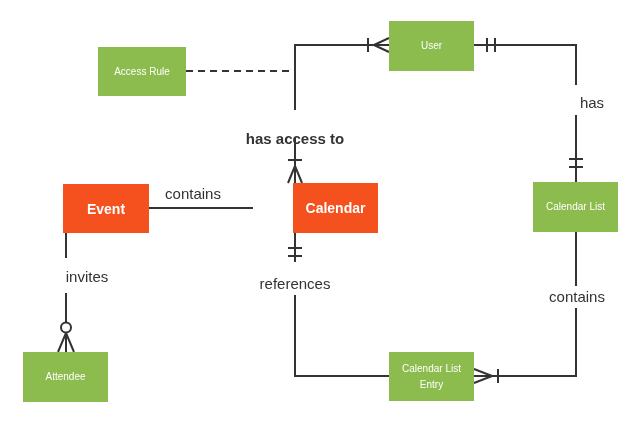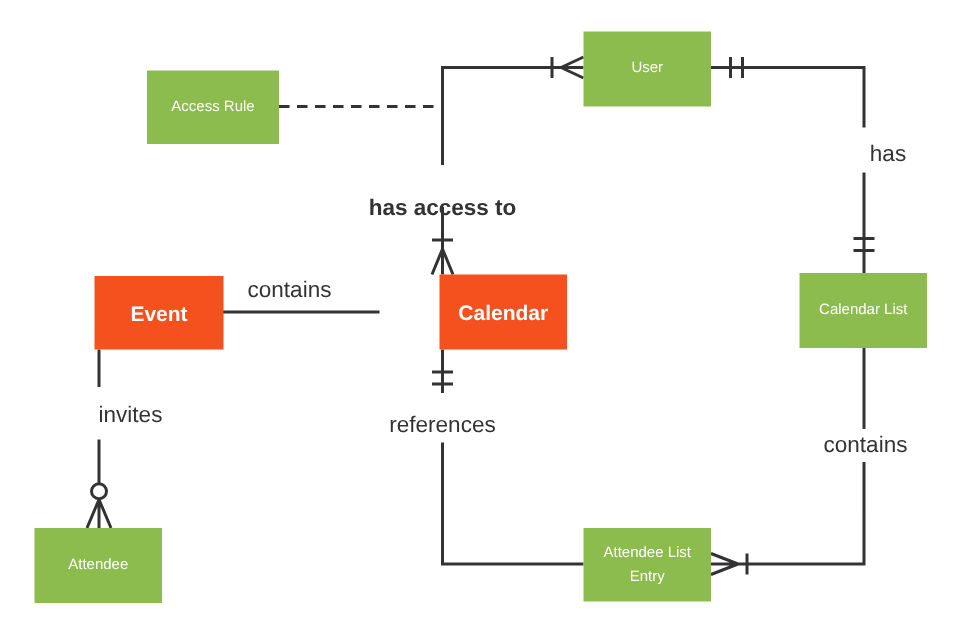"Attendee List Entry" span { text: Attendee -> Calendar }
